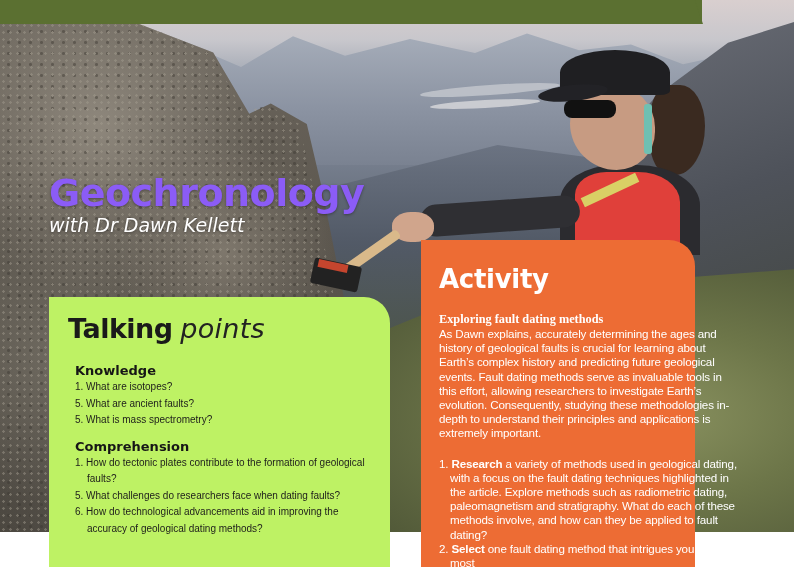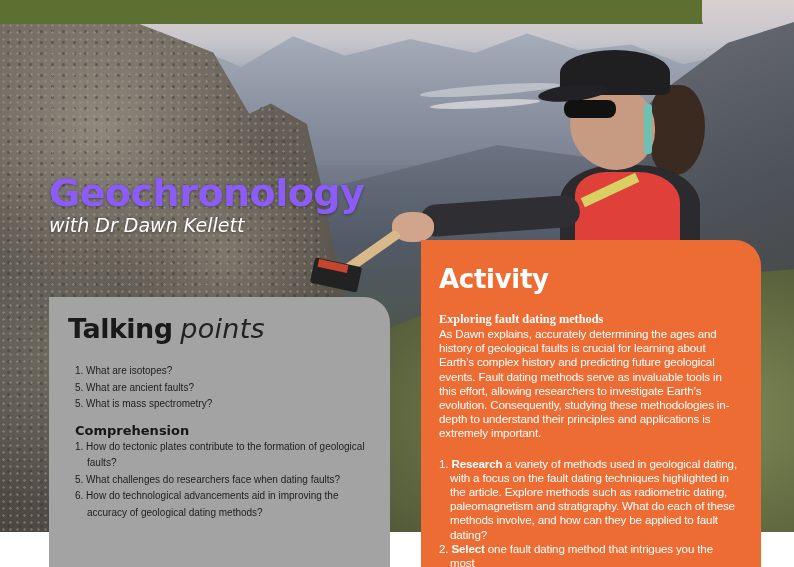"Activity" .act-card { width: 340px -> 274px }
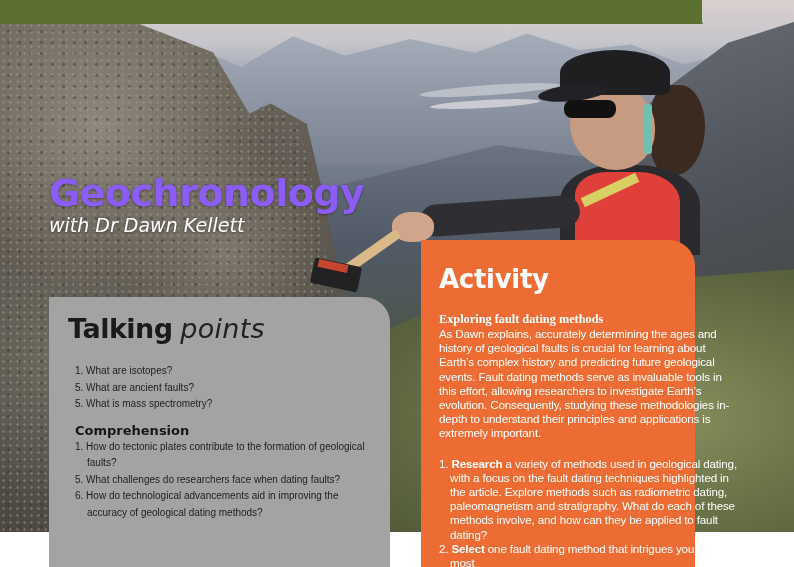"Talking points" .tp-card { background: #a3a3a3 -> #bef264 }
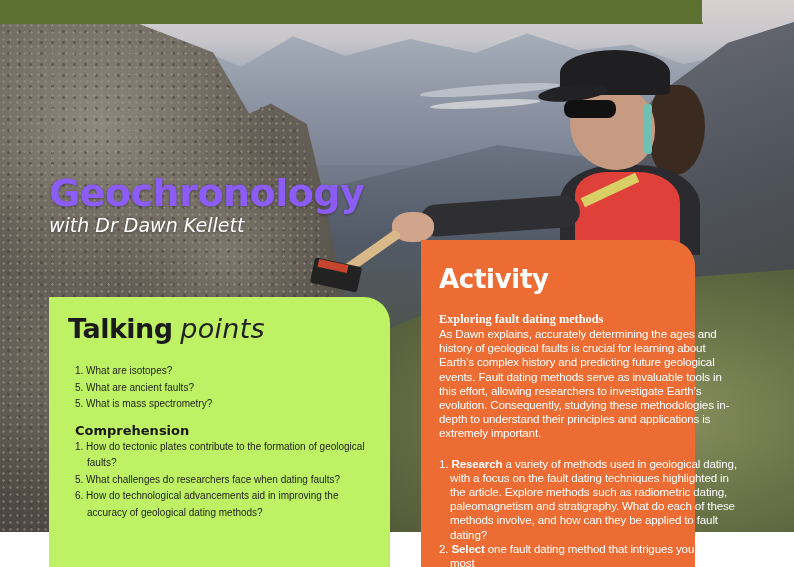"Knowledge" h3.tp-section-title { html: none -> <h3>Knowledge</h3> }
